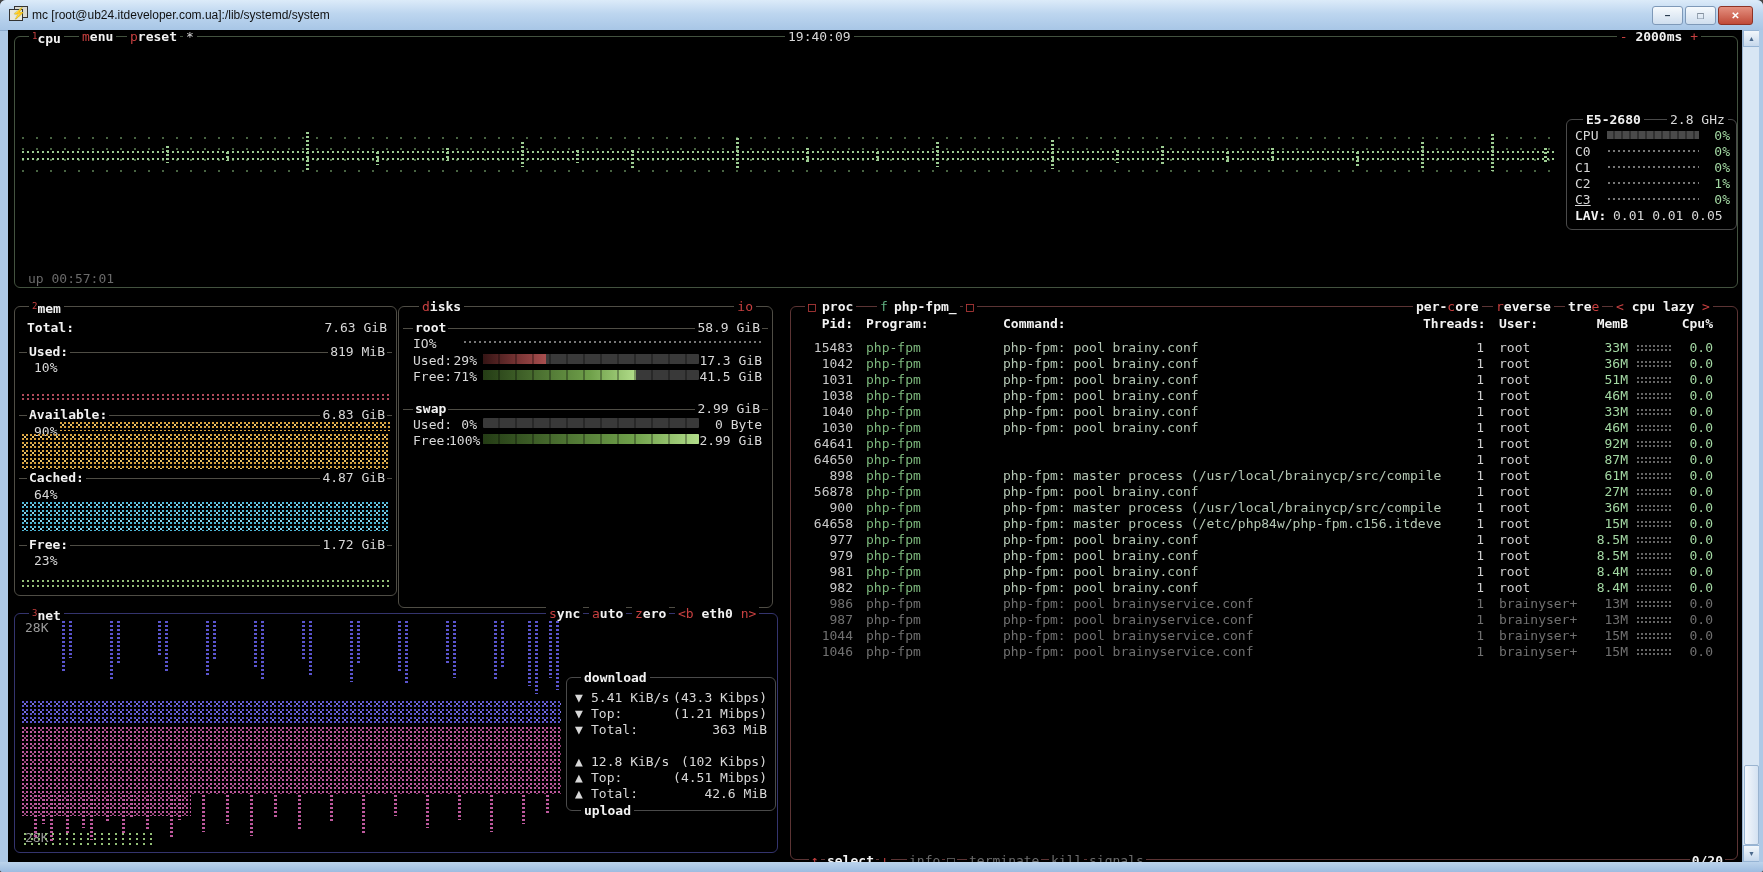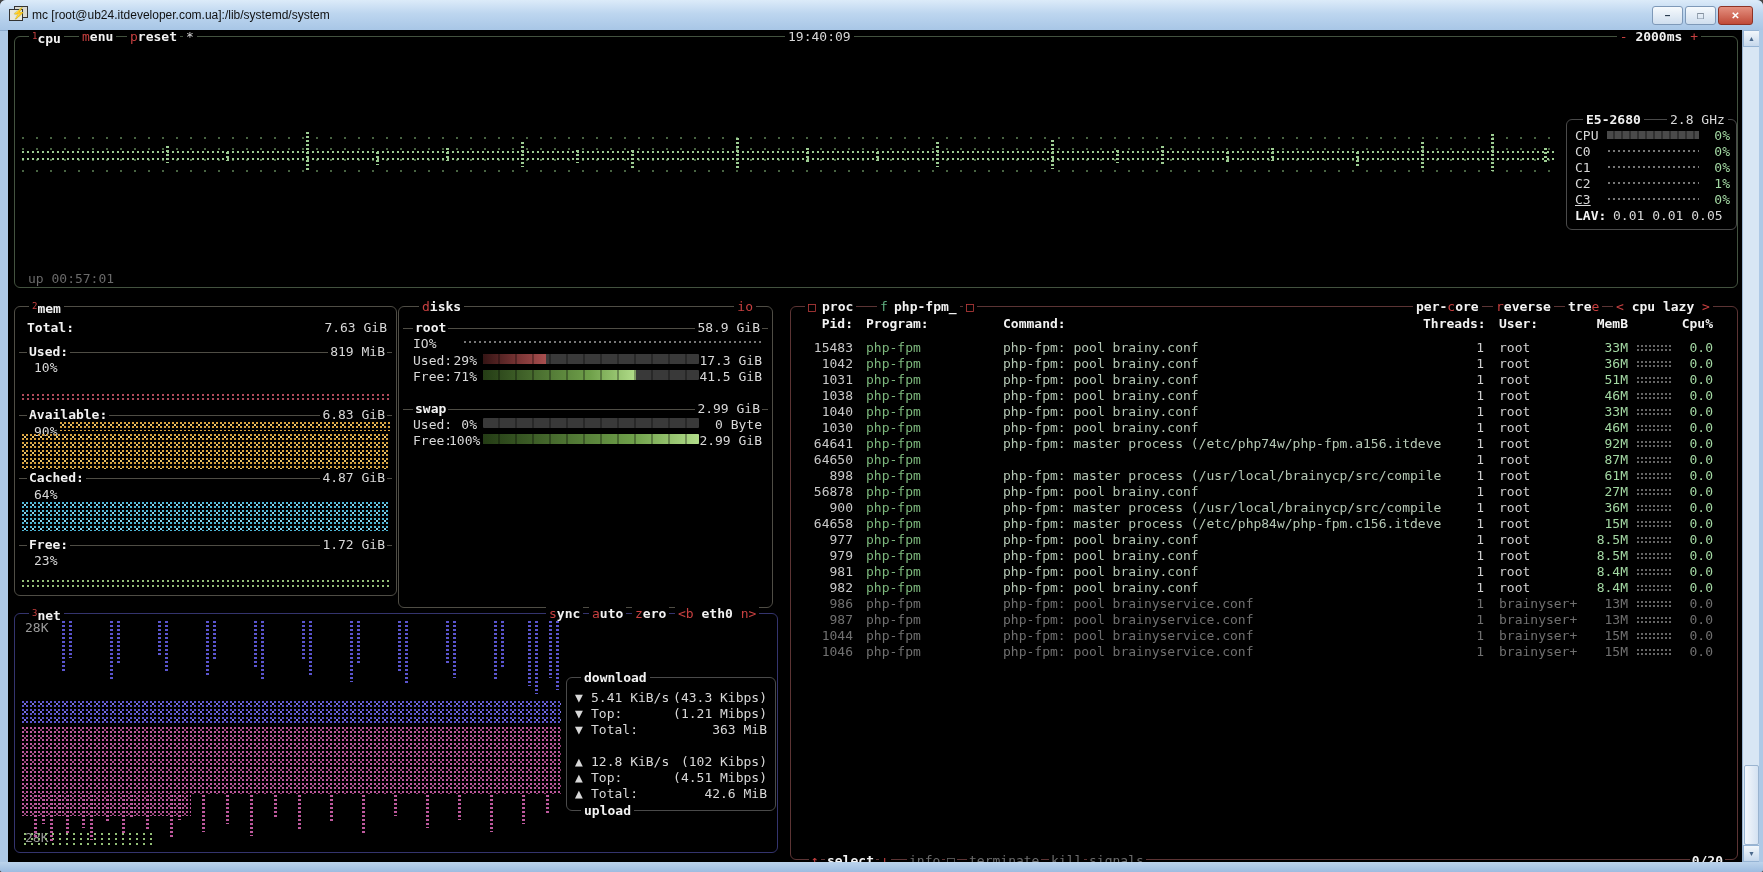"php-fpm: master process (/etc/php74w/php-fpm.a156.itdeve" span.t { html: <span>php-fpm: master process (/etc/php74w/php-fpm.a156.itdeve</span> -> none }
